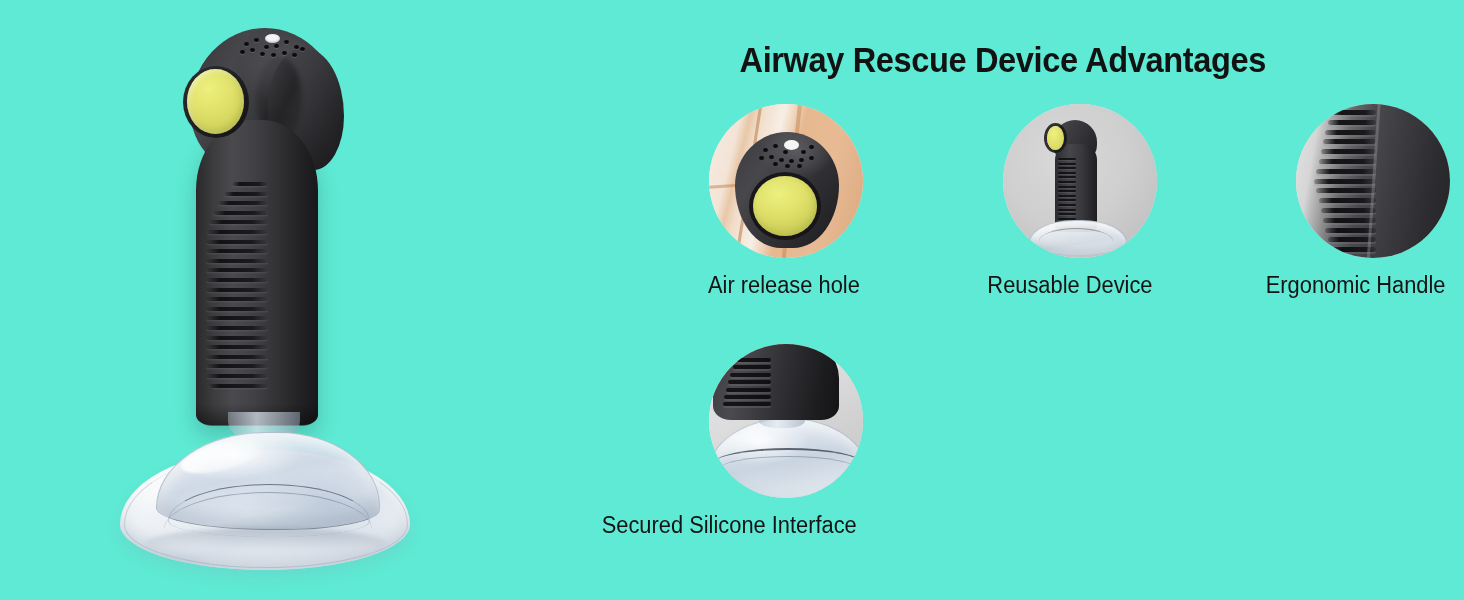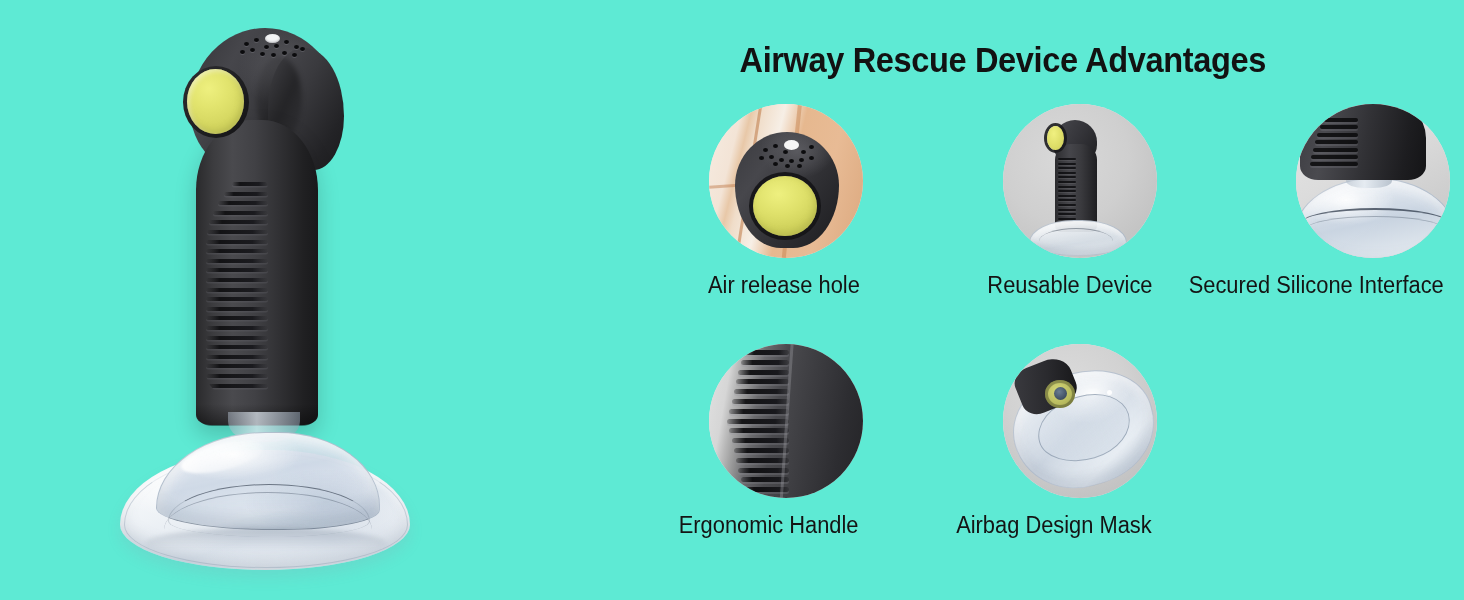"Secured Silicone Interface" div.cell { order: before "Ergonomic Handle" -> after "Ergonomic Handle" }
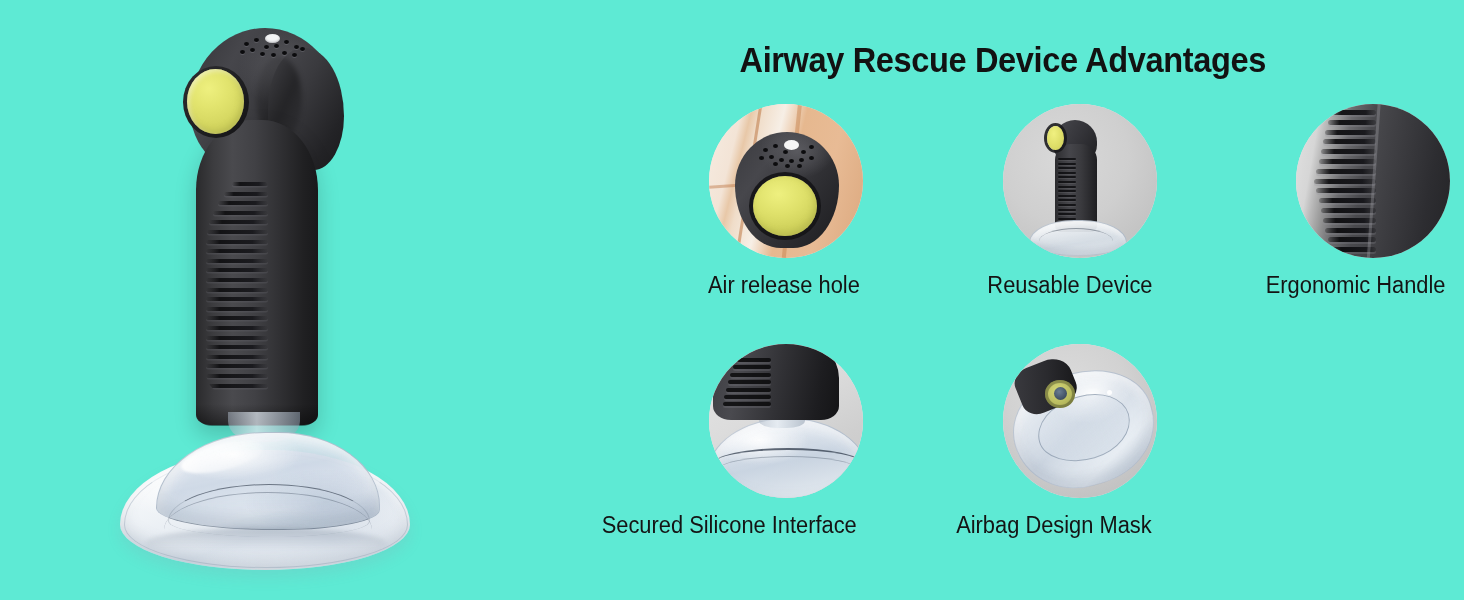"Airbag Design Mask" div.cell { html: <div> <div> <div></div> <div></div> <div></div> <div></div> <div></div> <div></div> <div></div> </div> <div>Airbag Design Mask</div> </div> -> none }
